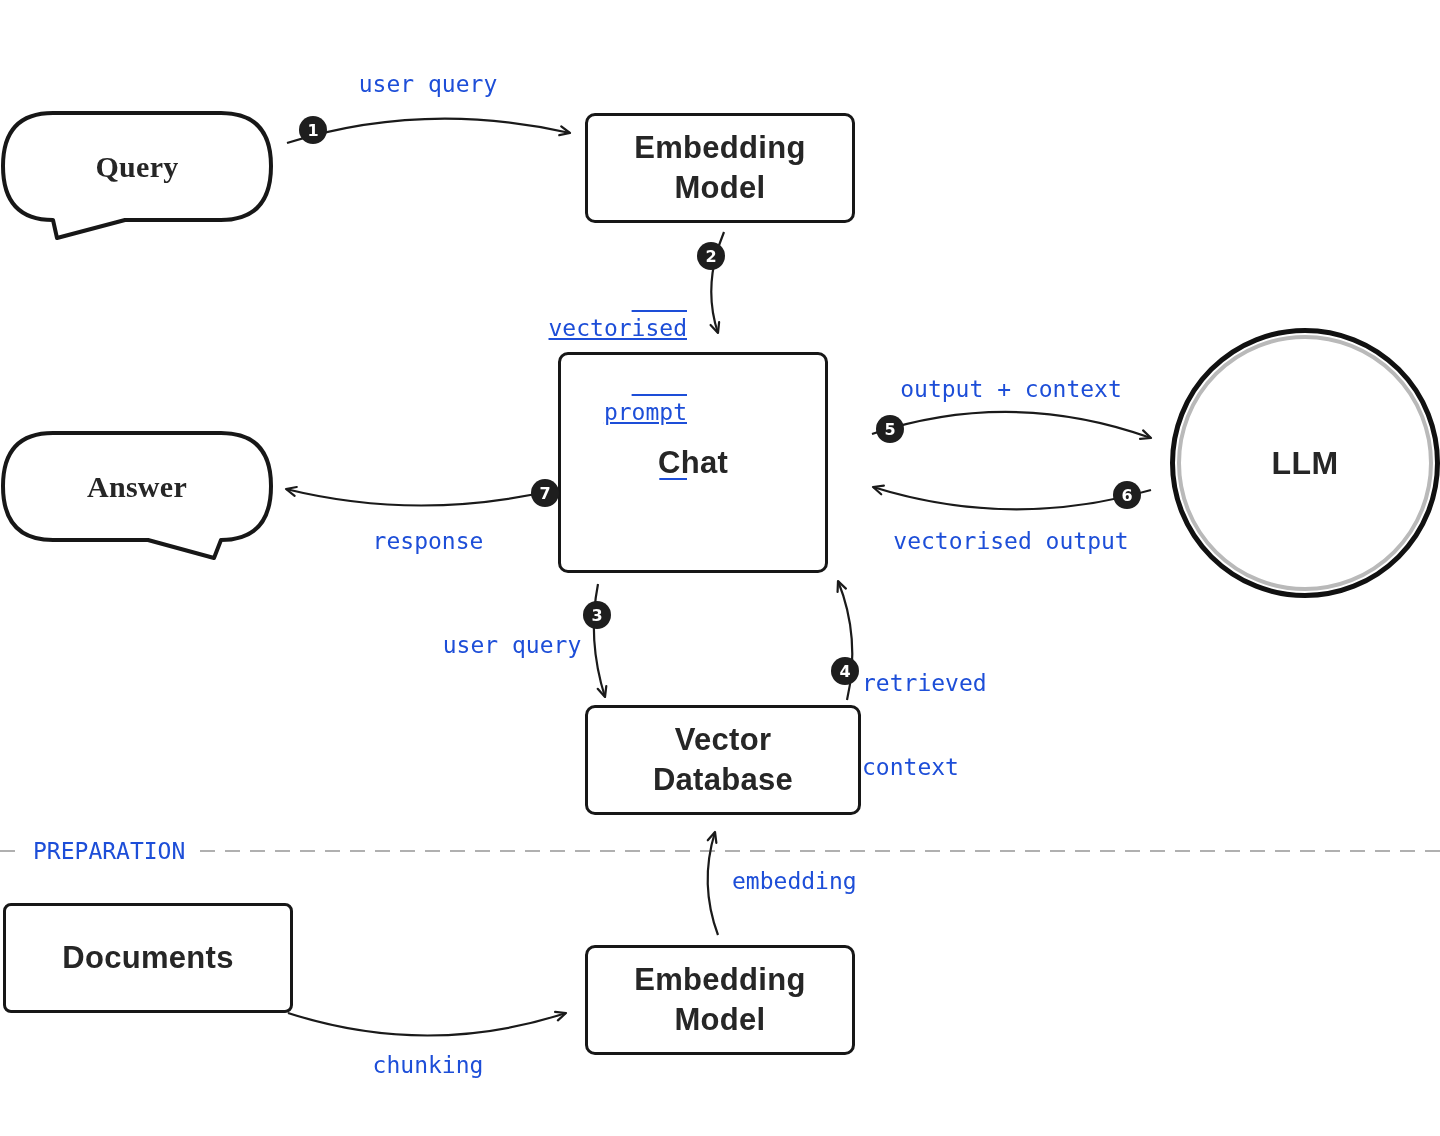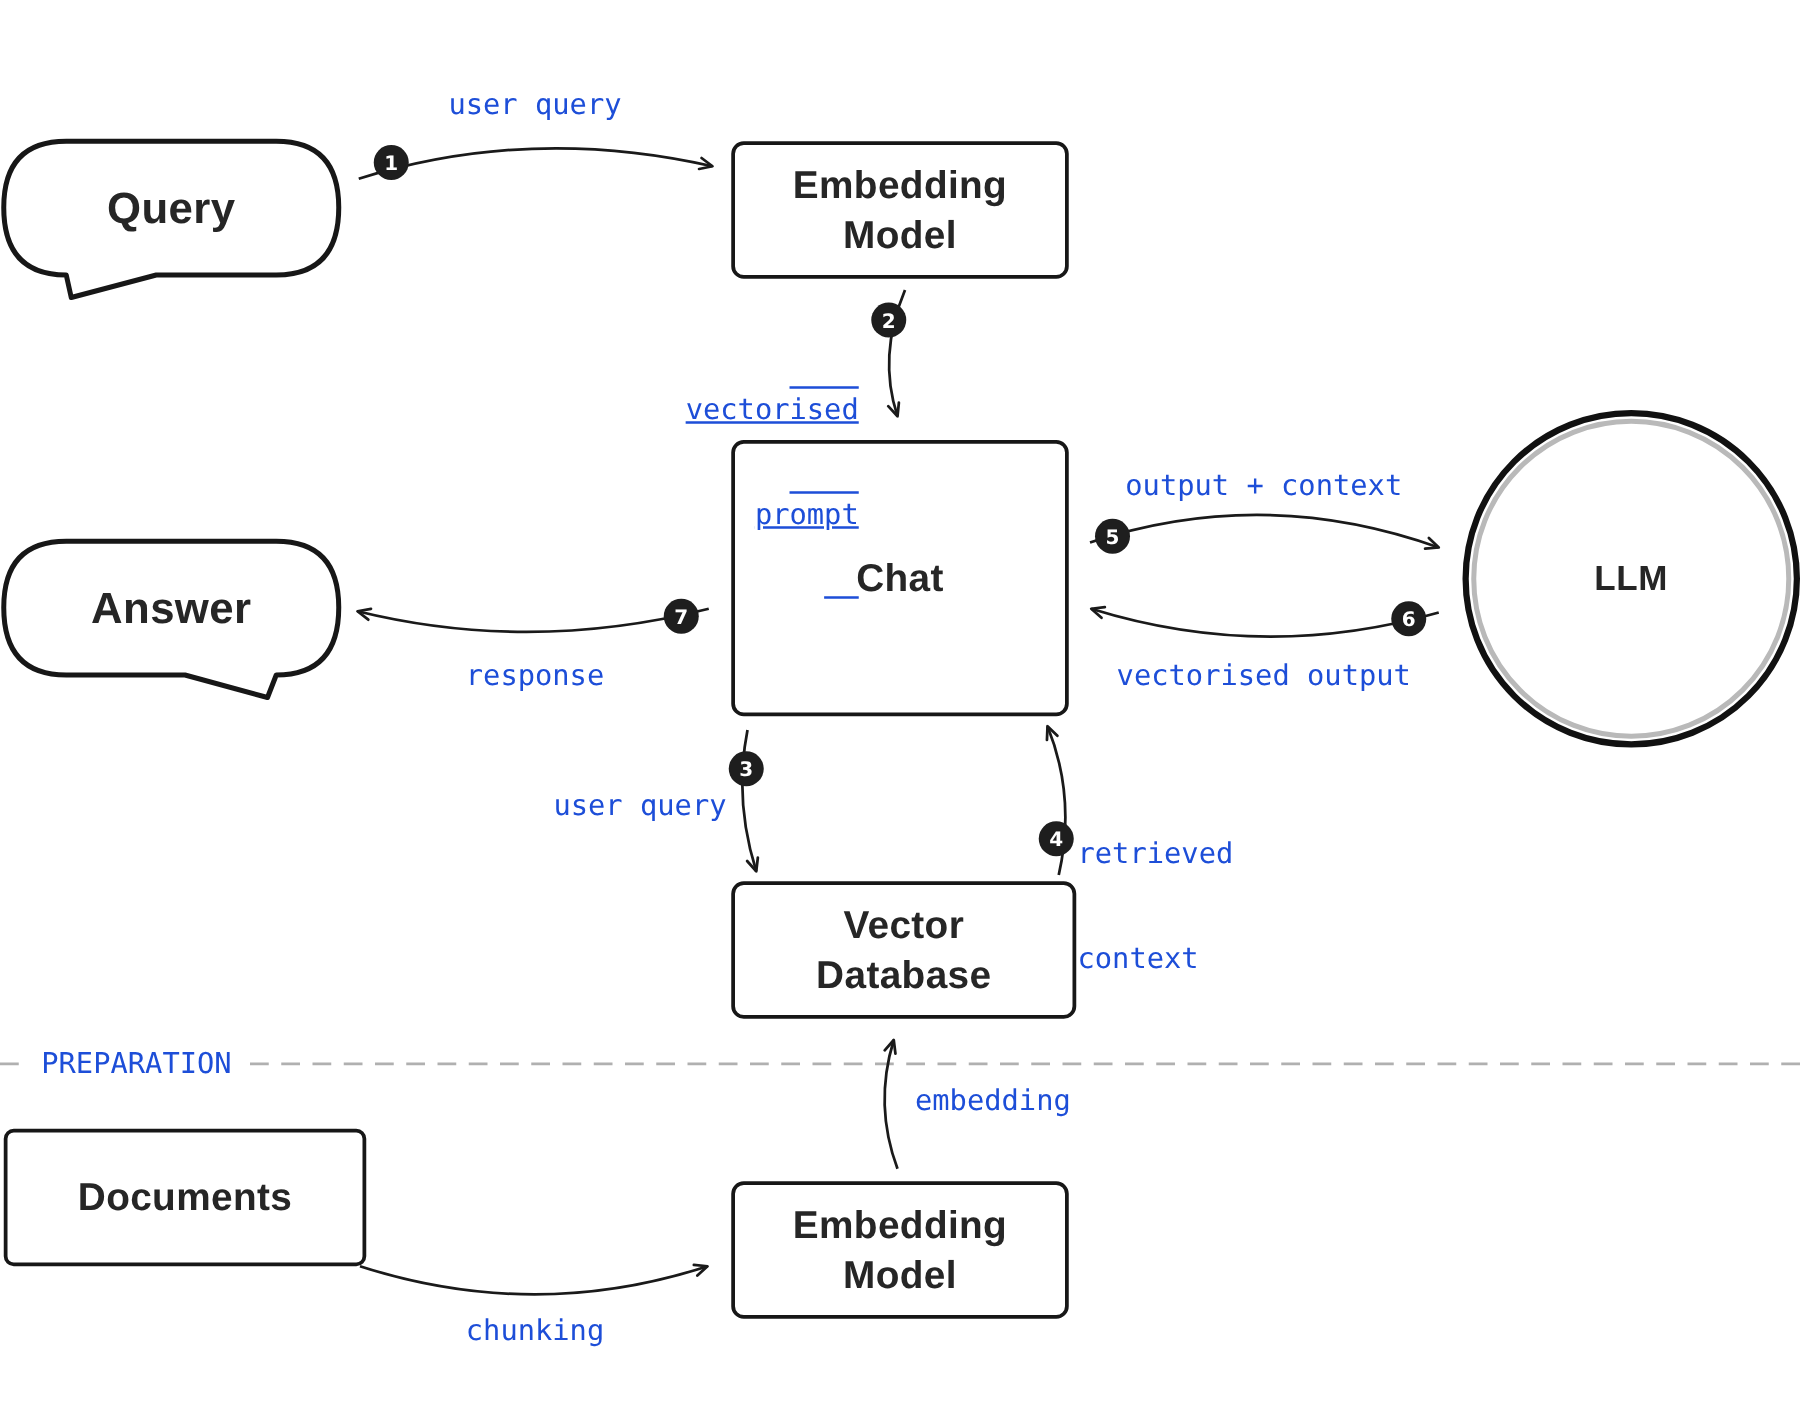"Query" .bubble-label { font-family: none -> Liberation Serif, serif; font-size: 35px -> 30px }
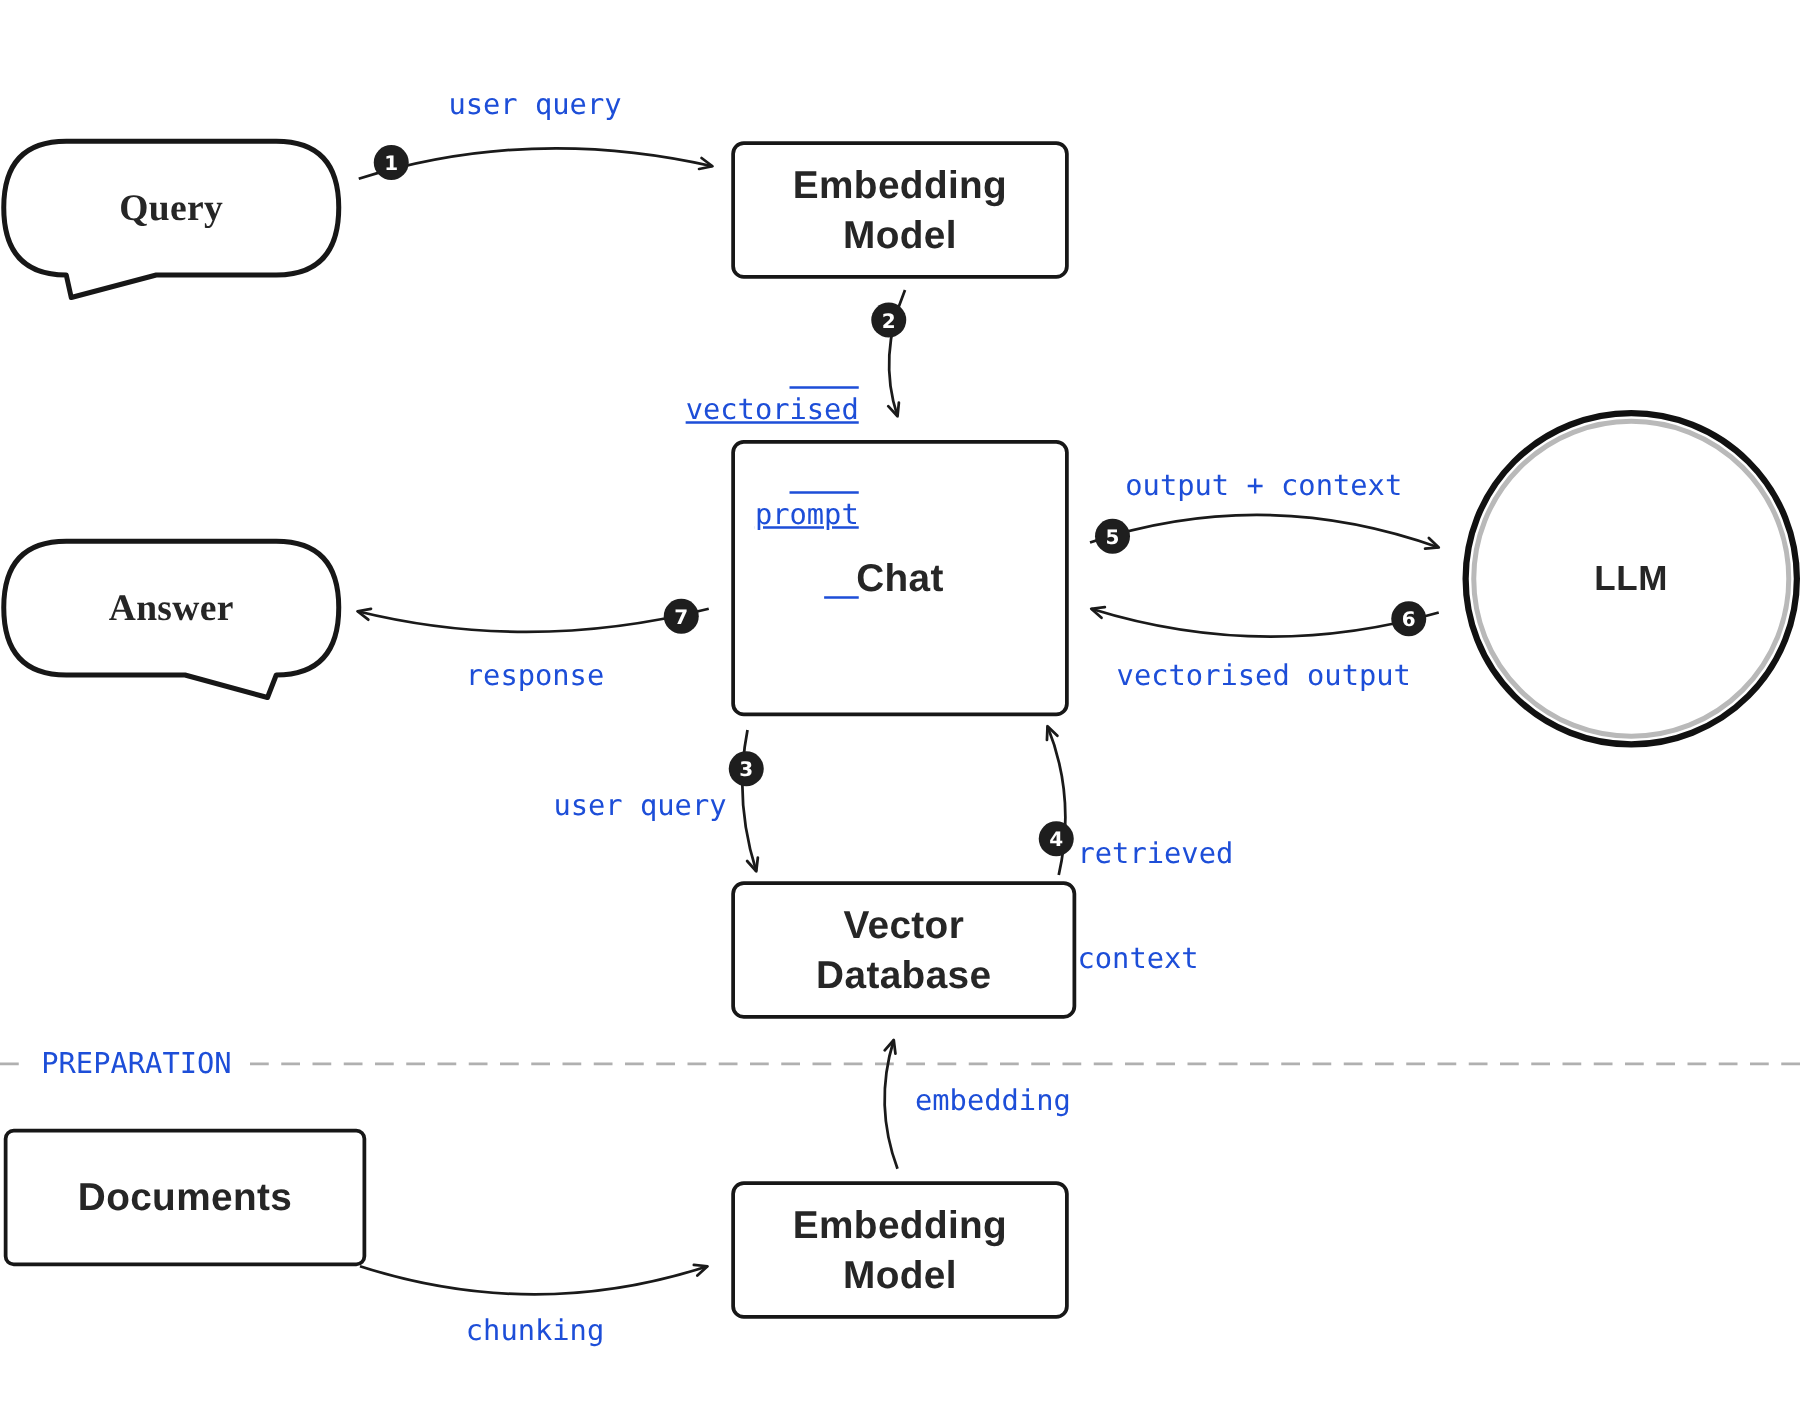"Chat" div.node { left: 585px -> 558px }
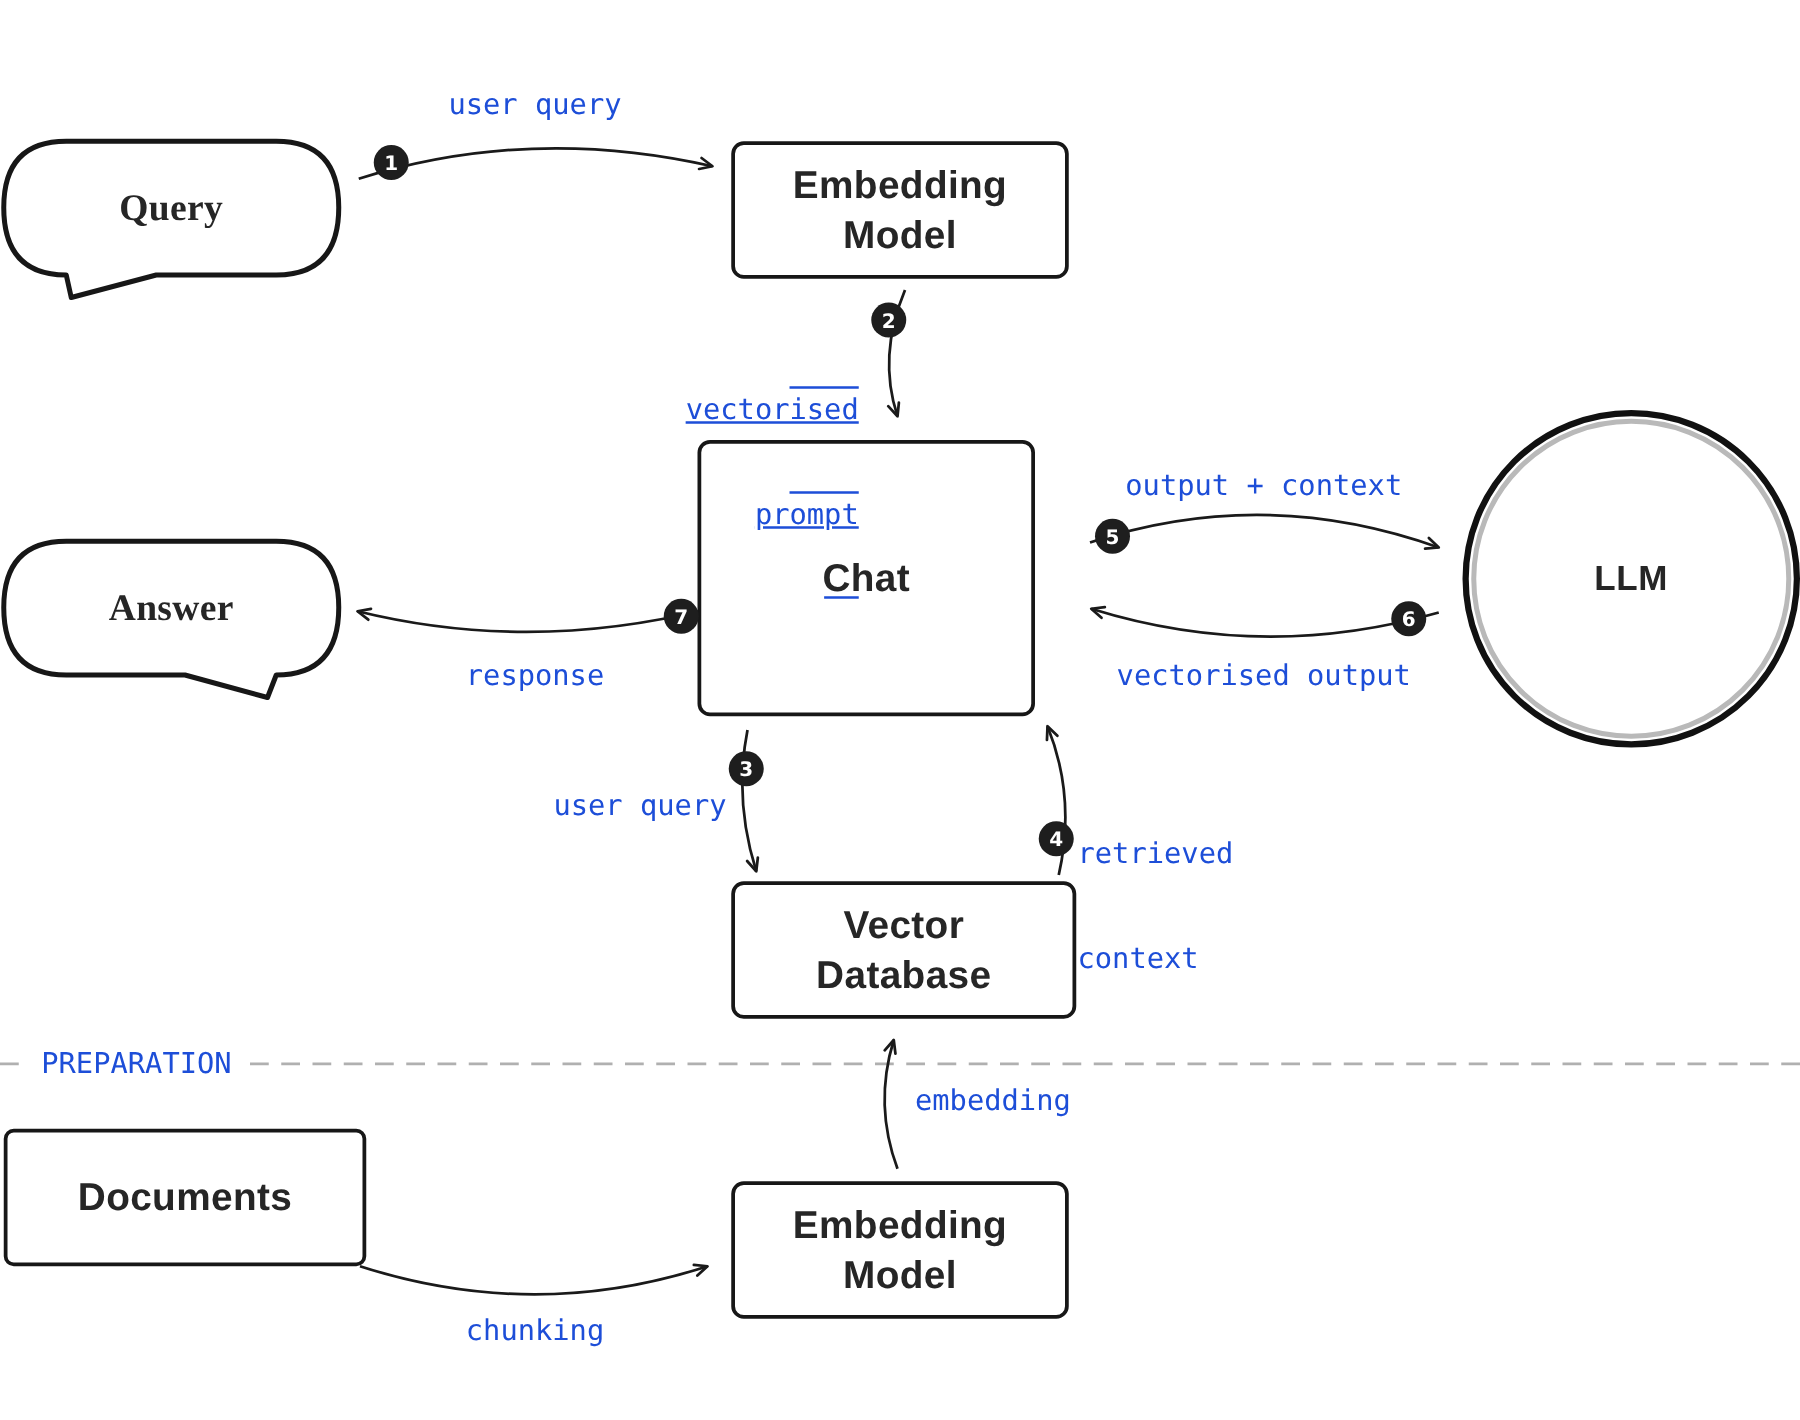"LLM" .llm { font-size: 28px -> 32px }
